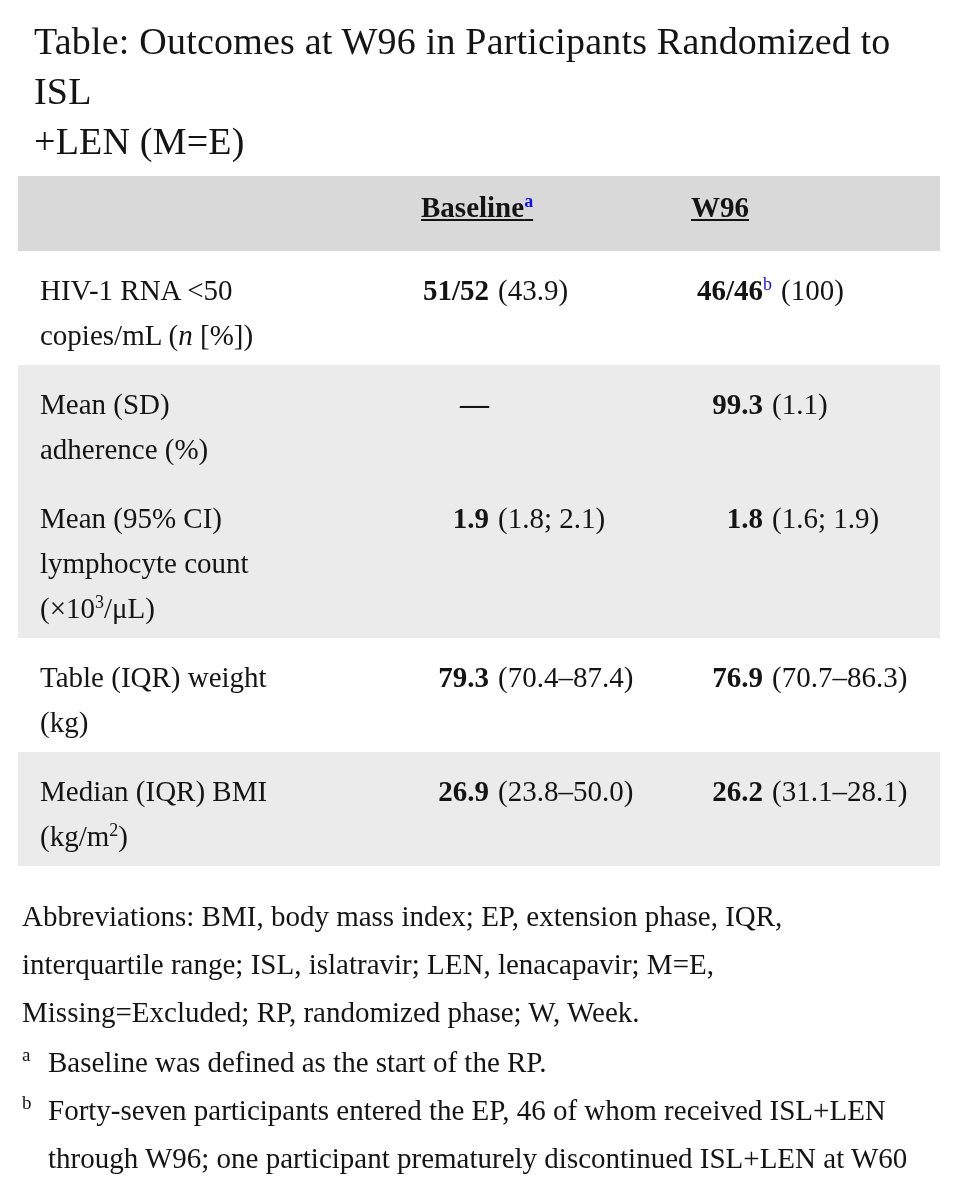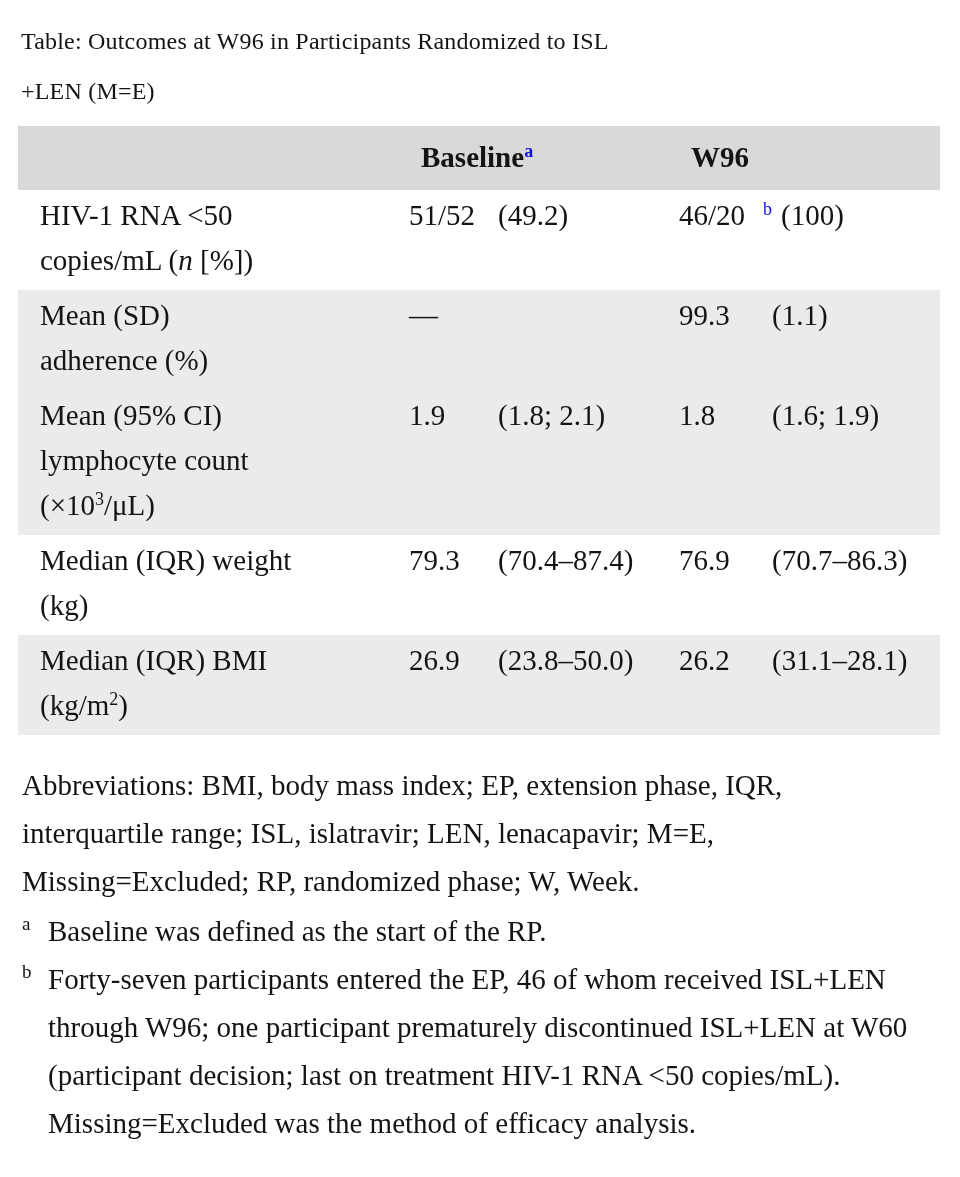"Table: Outcomes at W96 in" .title { font-size: 24px -> 38px; margin-left: 3px -> 16px }
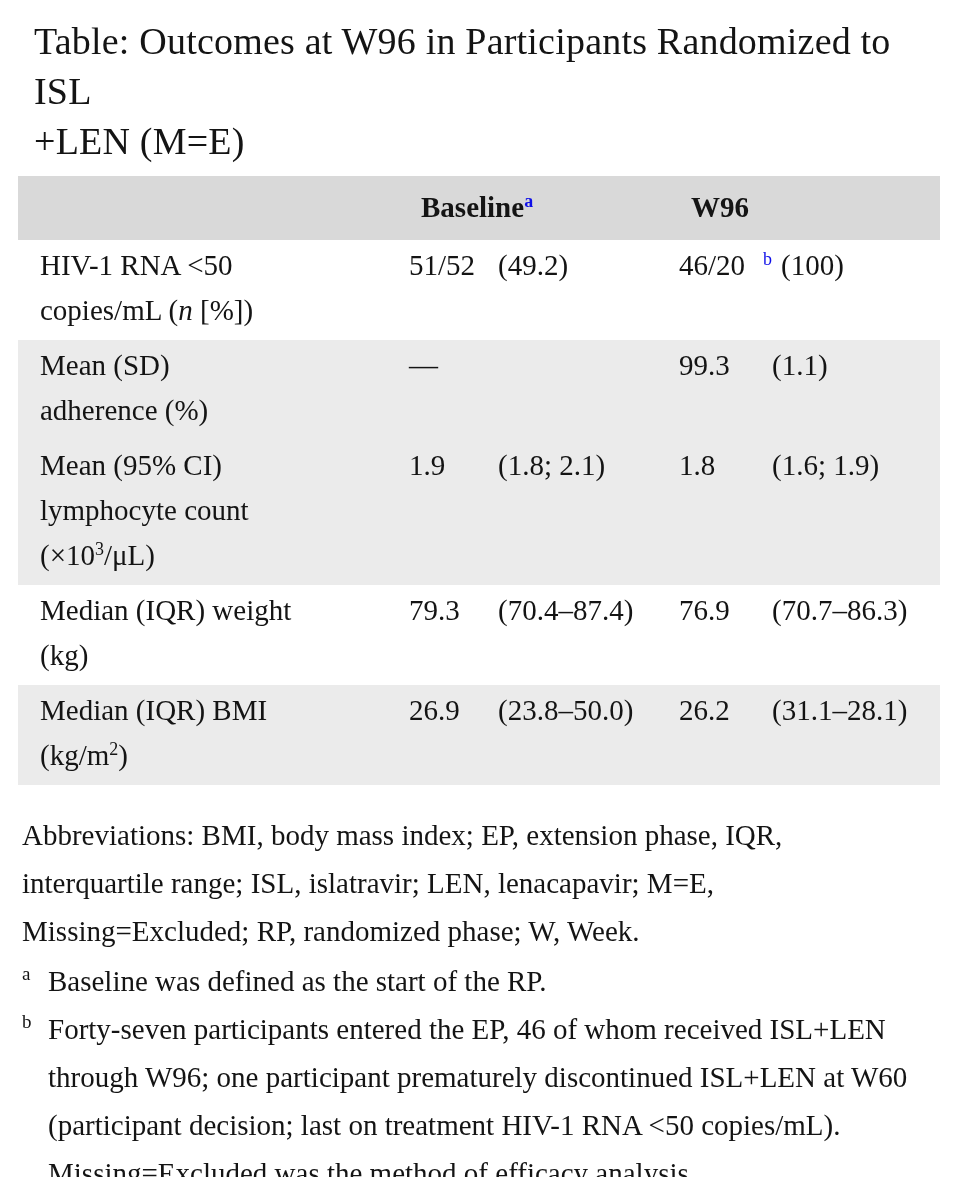"Baselinea" tr.header-row th { padding-bottom: 10px -> 21px; text-decoration: none -> underline }
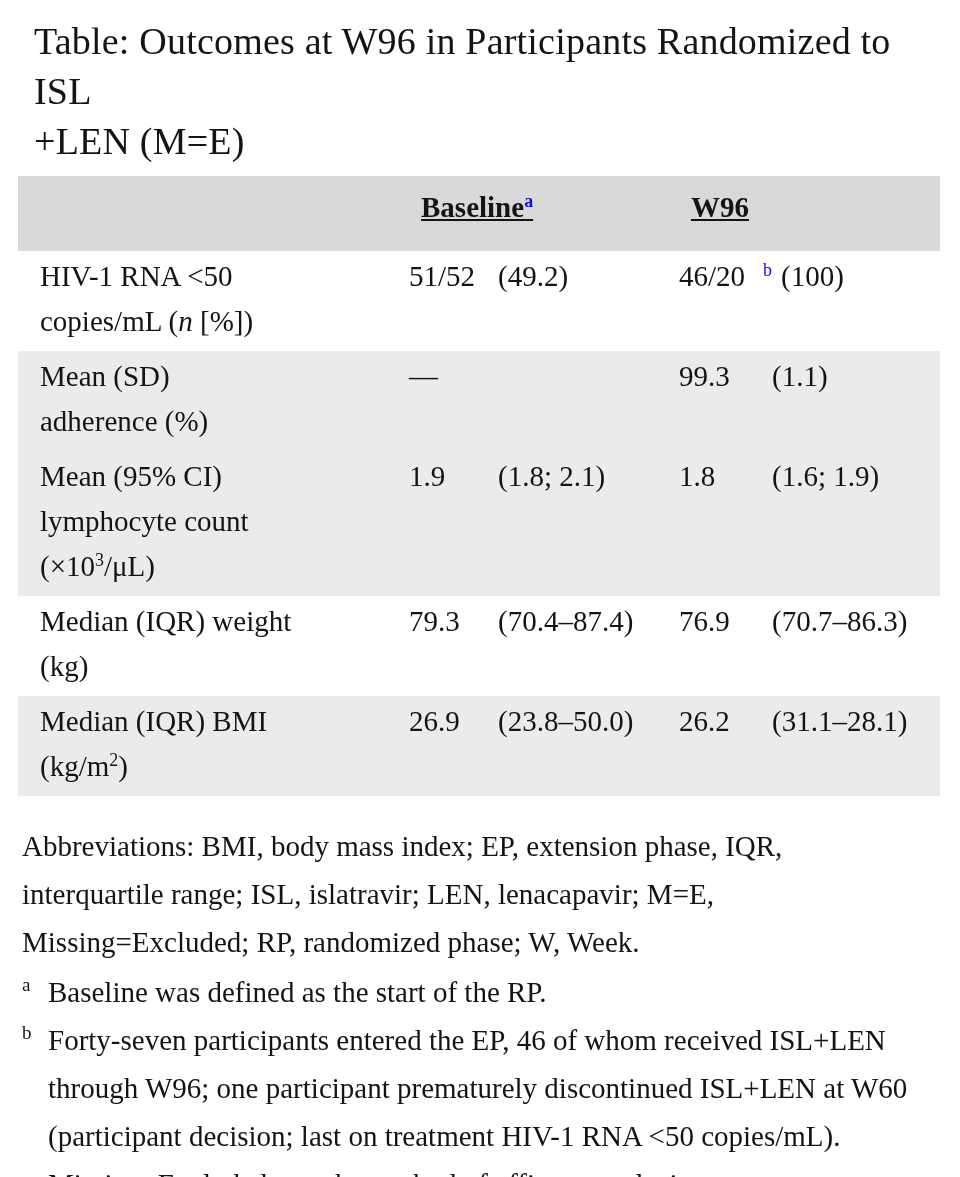"HIV-1 RNA <50" .outcomes-table td, .outcomes-table th { padding-top: 3px -> 17px }
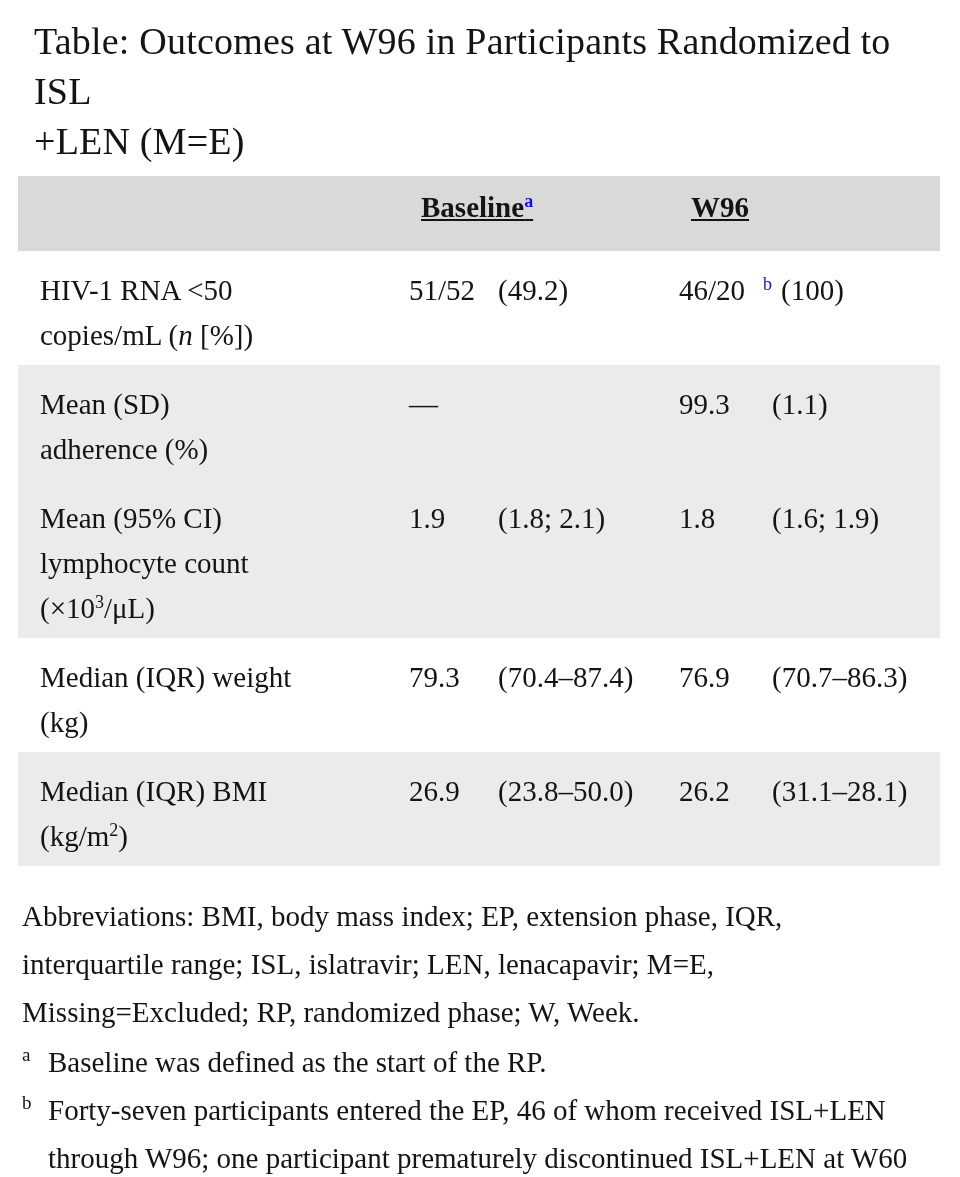"51/52" .num { font-weight: none -> bold; text-align: left -> right }
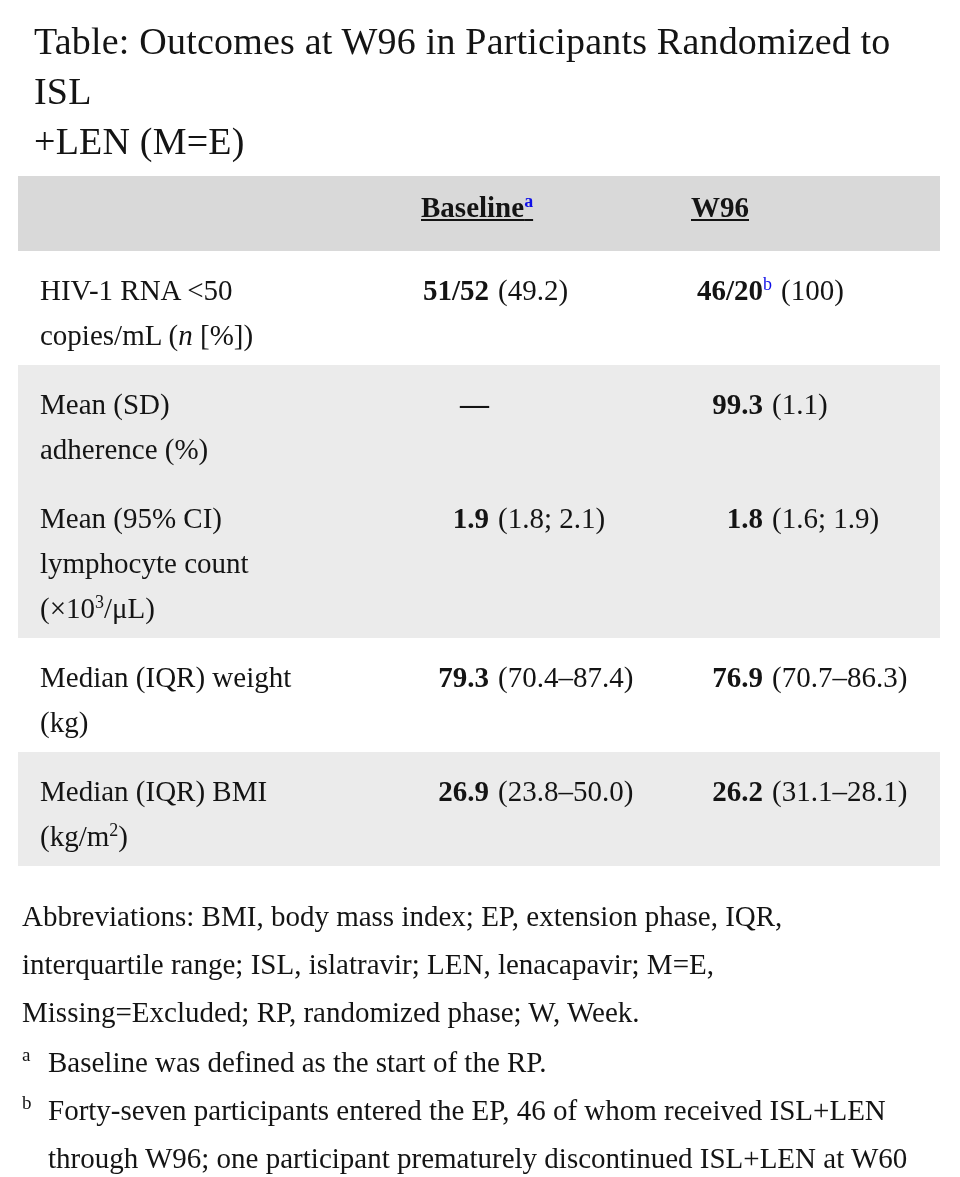"(49.2)" span.paren { text: 49.2 -> 43.9 }
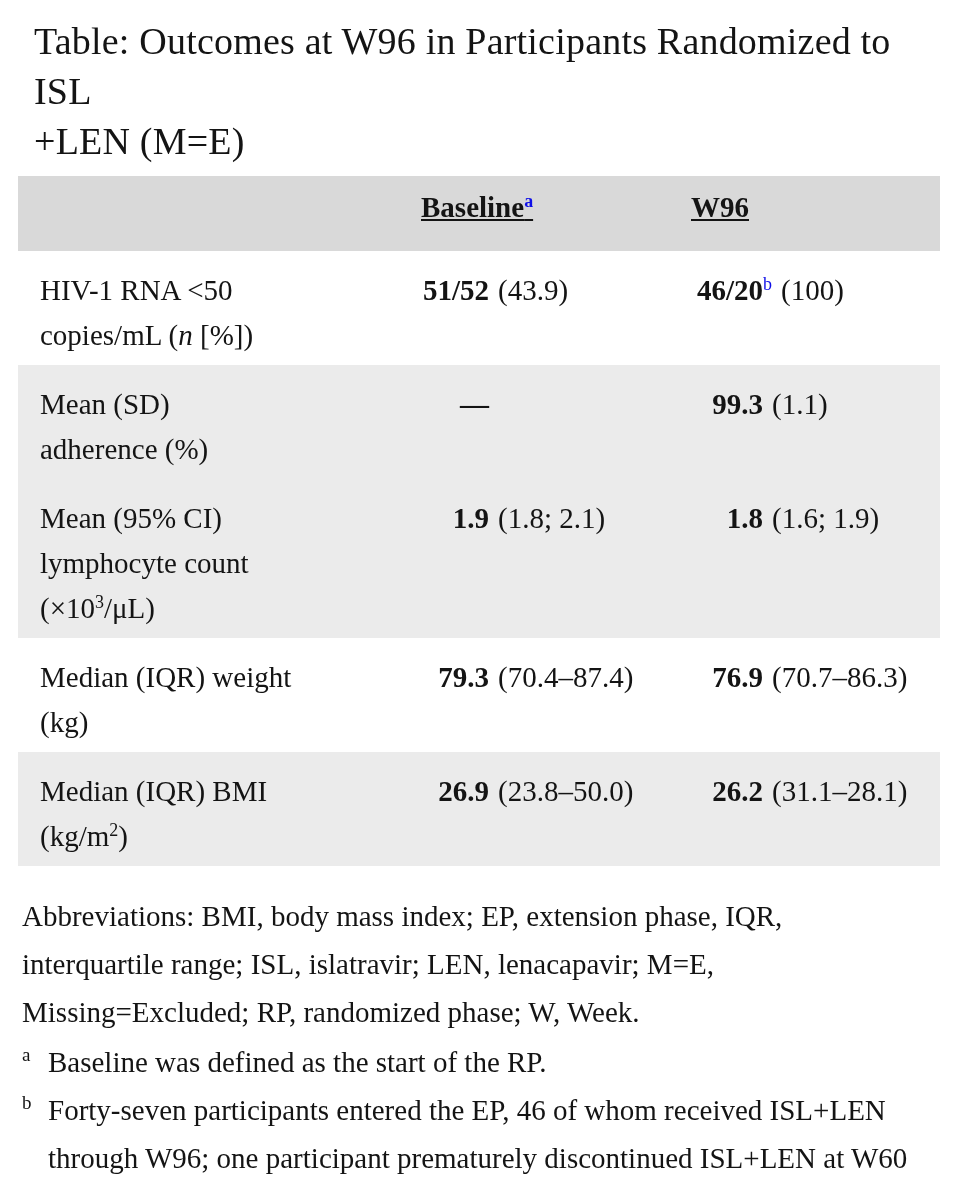"46/20" span.num { text: 46/20 -> 46/46 }
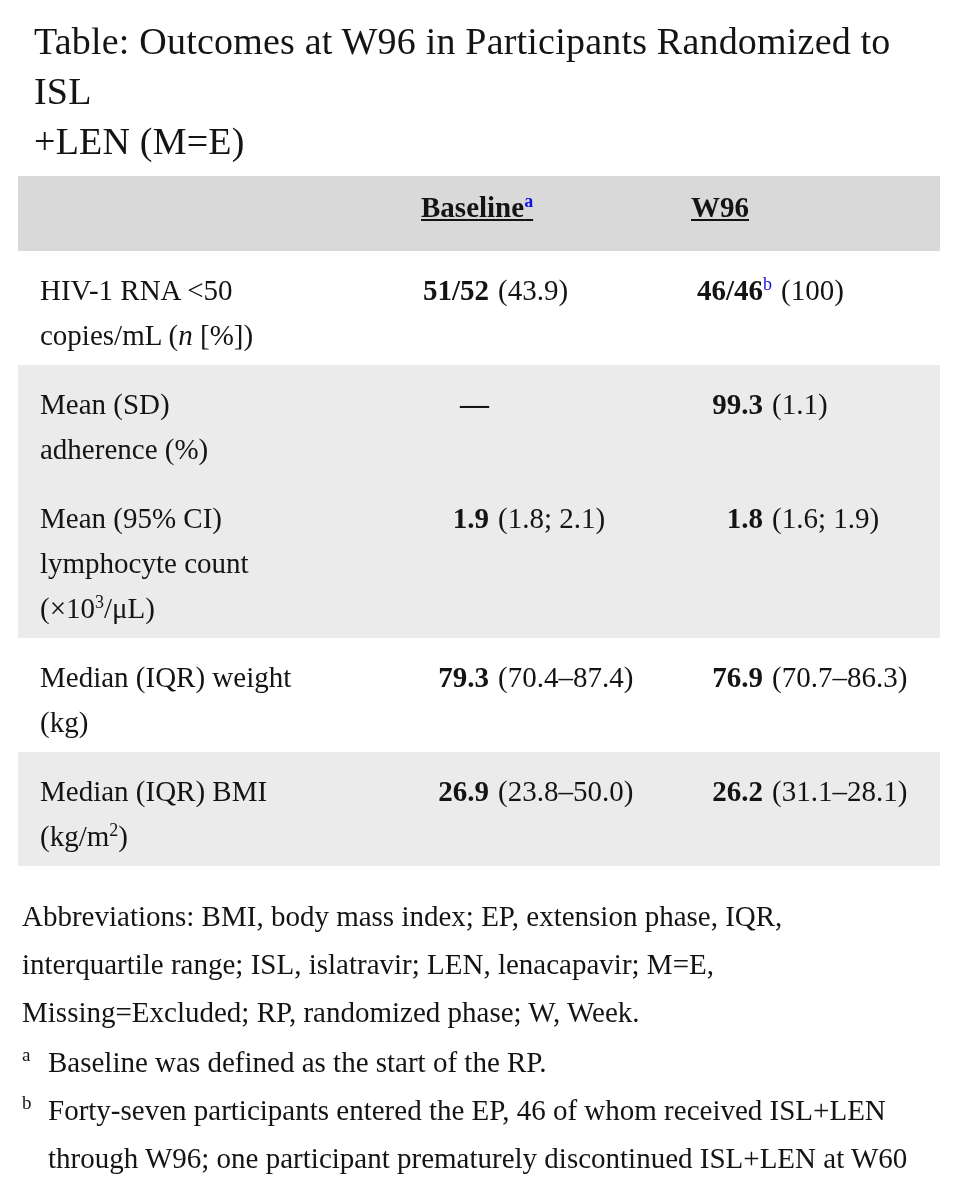"Median (IQR) weight" span { text: Median -> Table }
